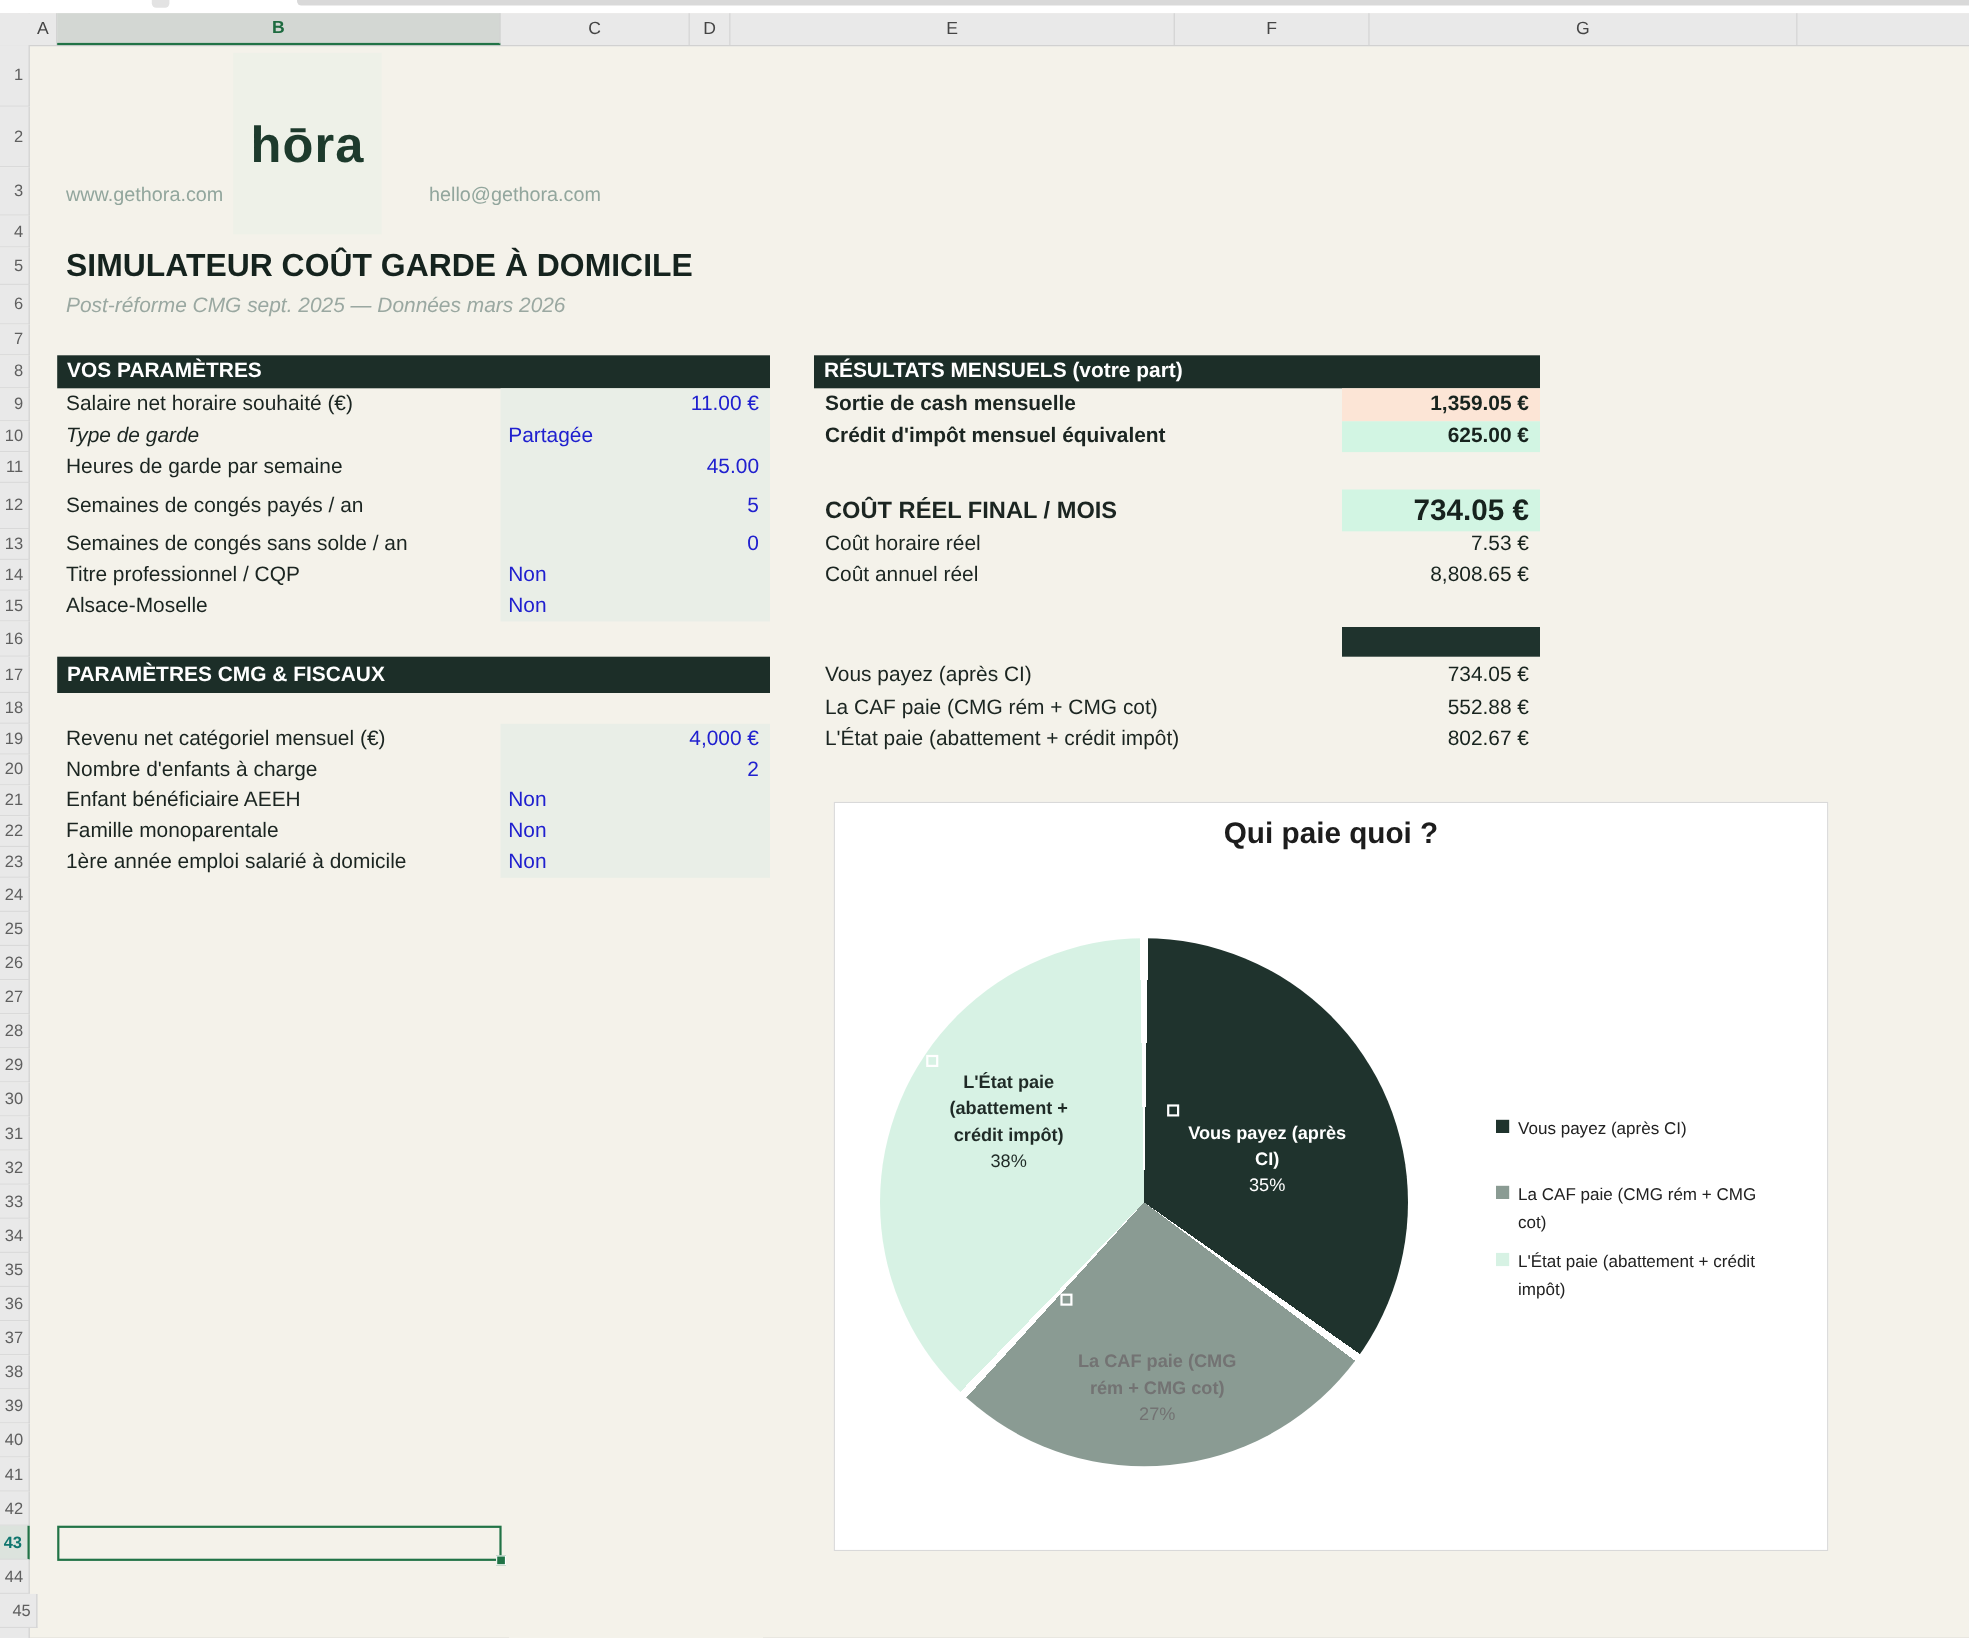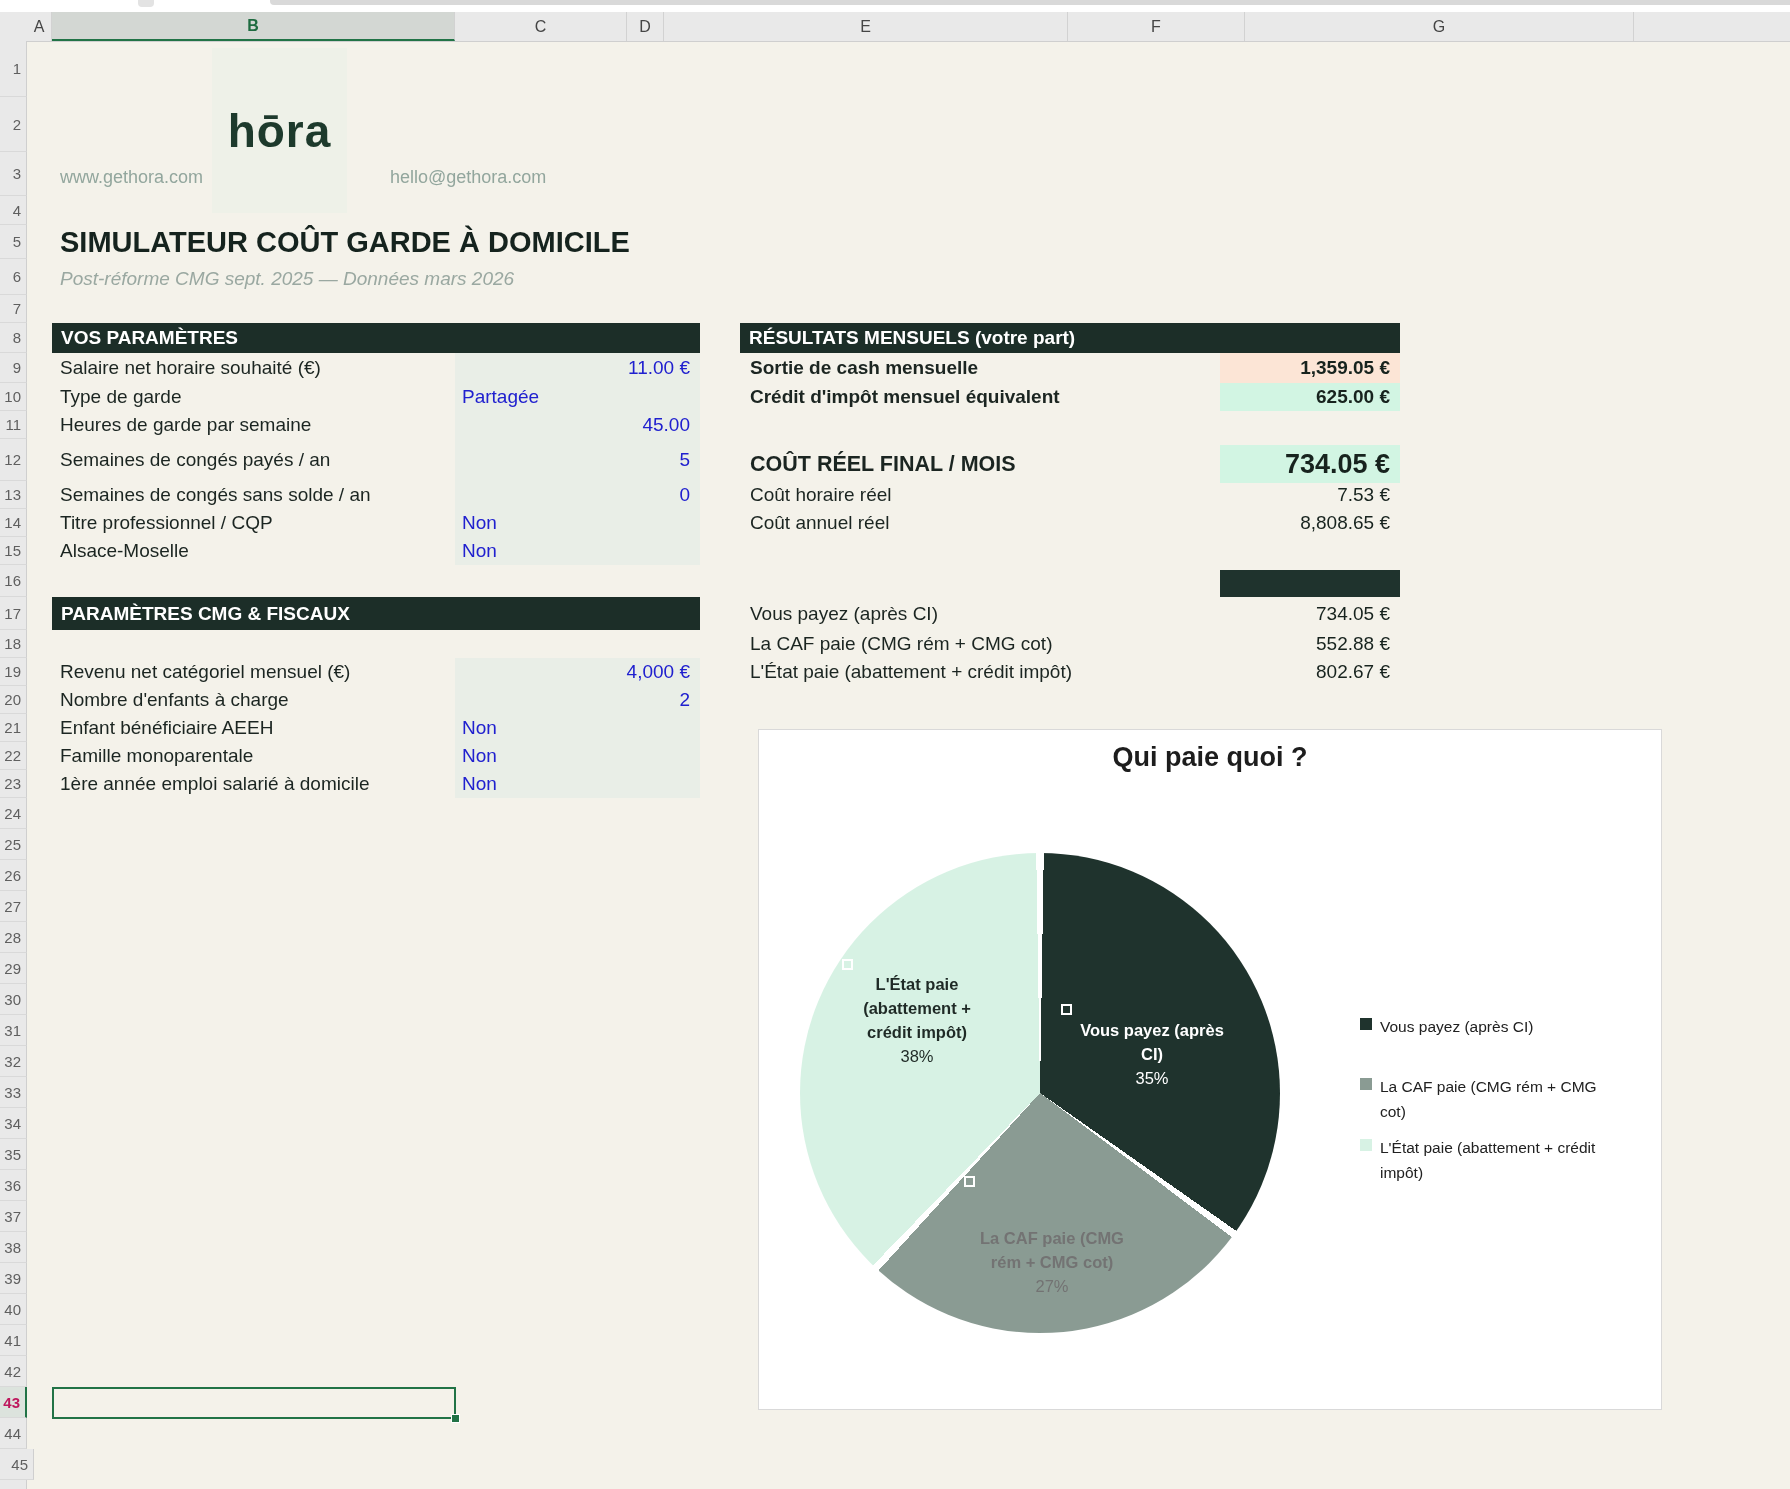"Type de garde" div.abs { font-style: none -> italic }
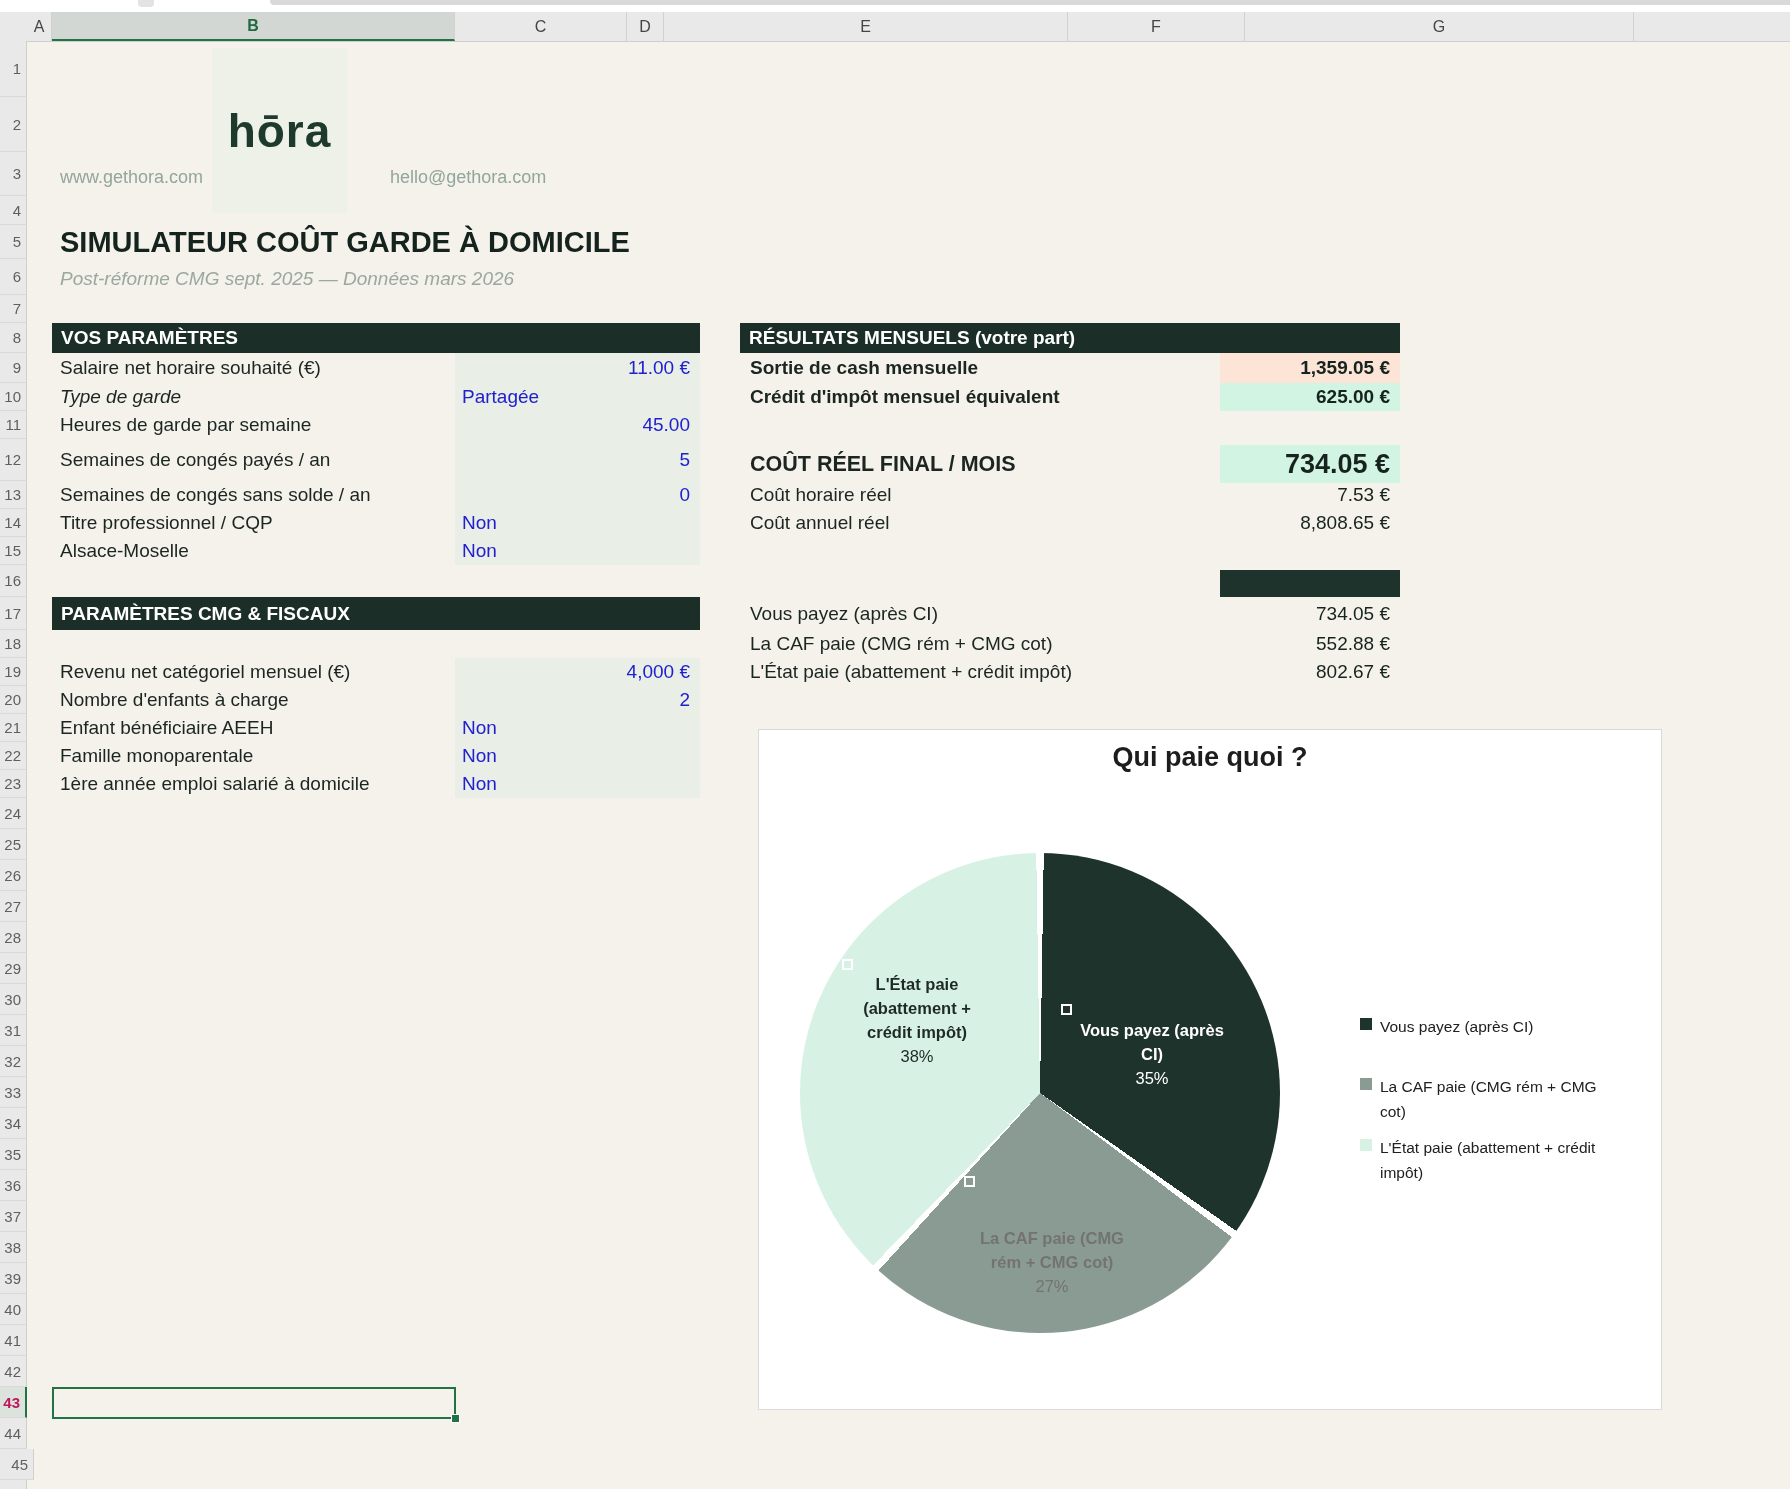"43" .gut-cell.selected { color: #be185d -> #0f766e }
